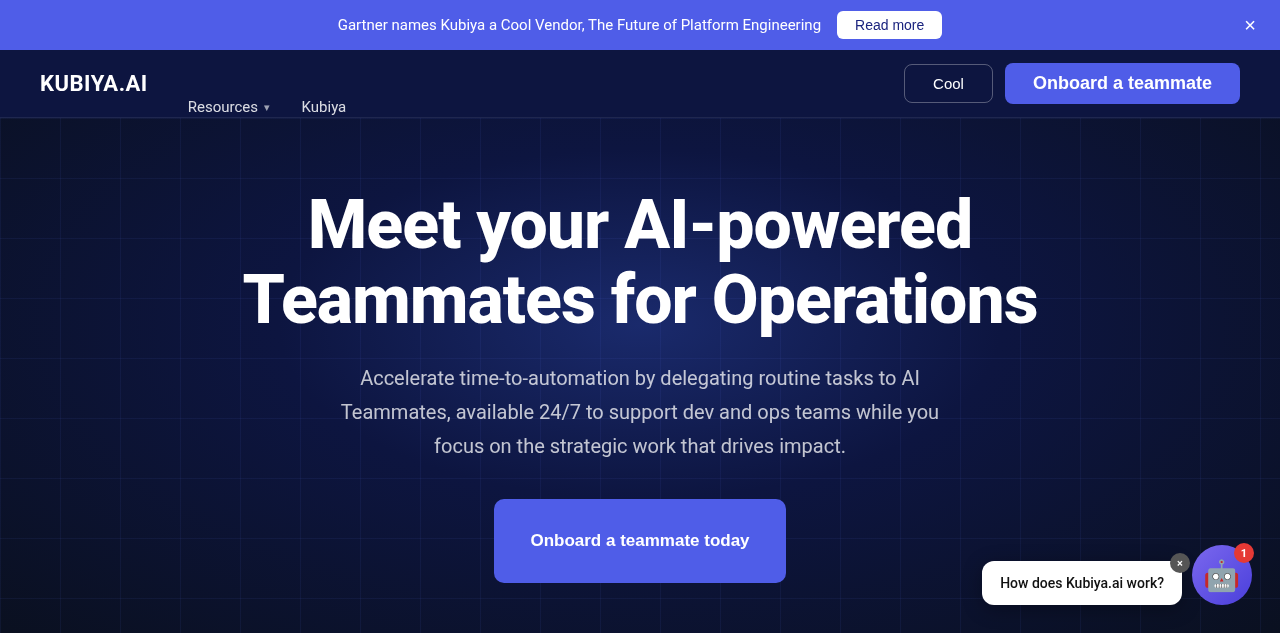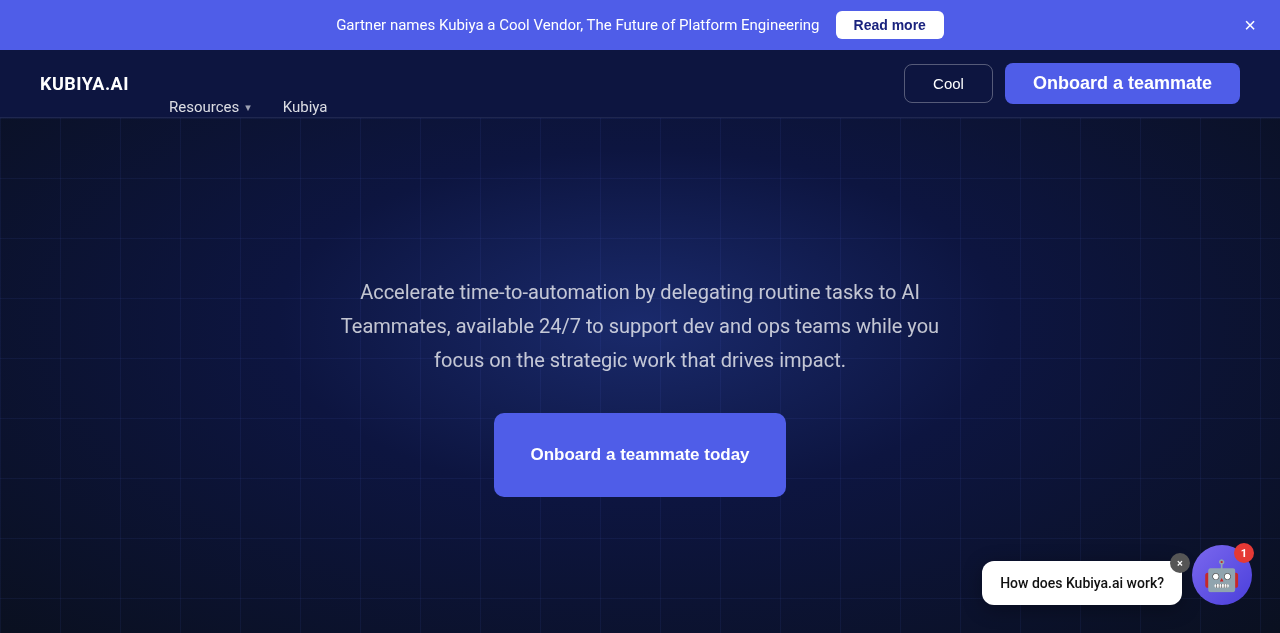"Read more" .read-more-btn { font-weight: 700 -> 400 }
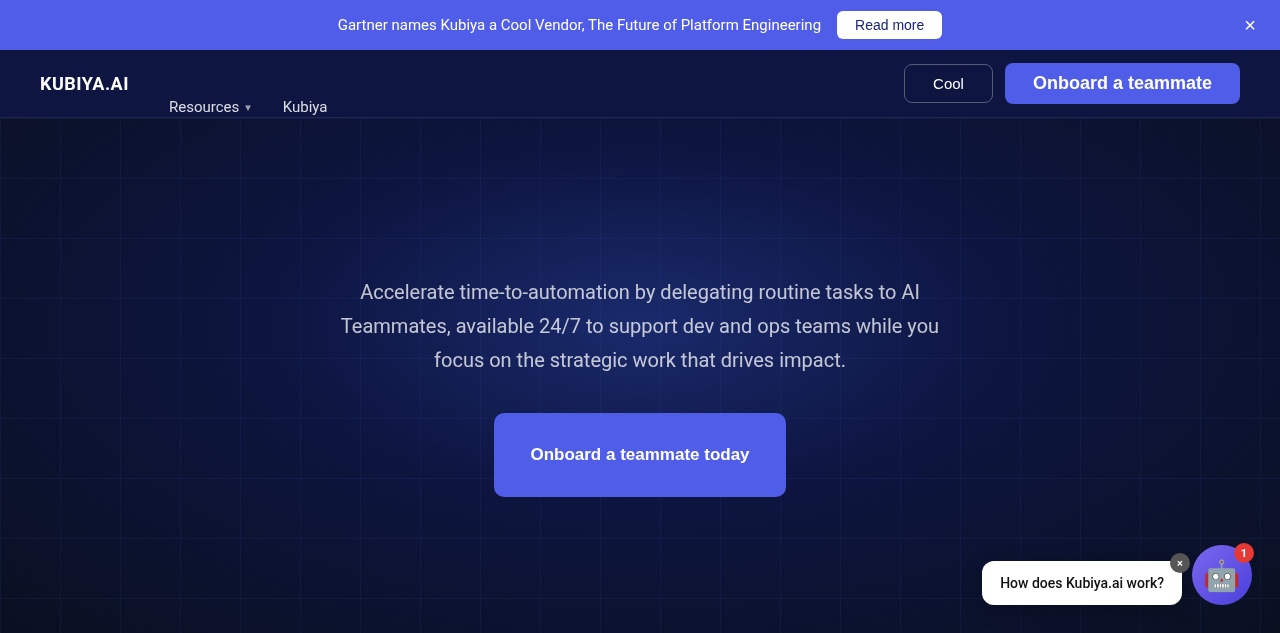"KUBIYA.AI" .logo { font-size: 18px -> 22px }
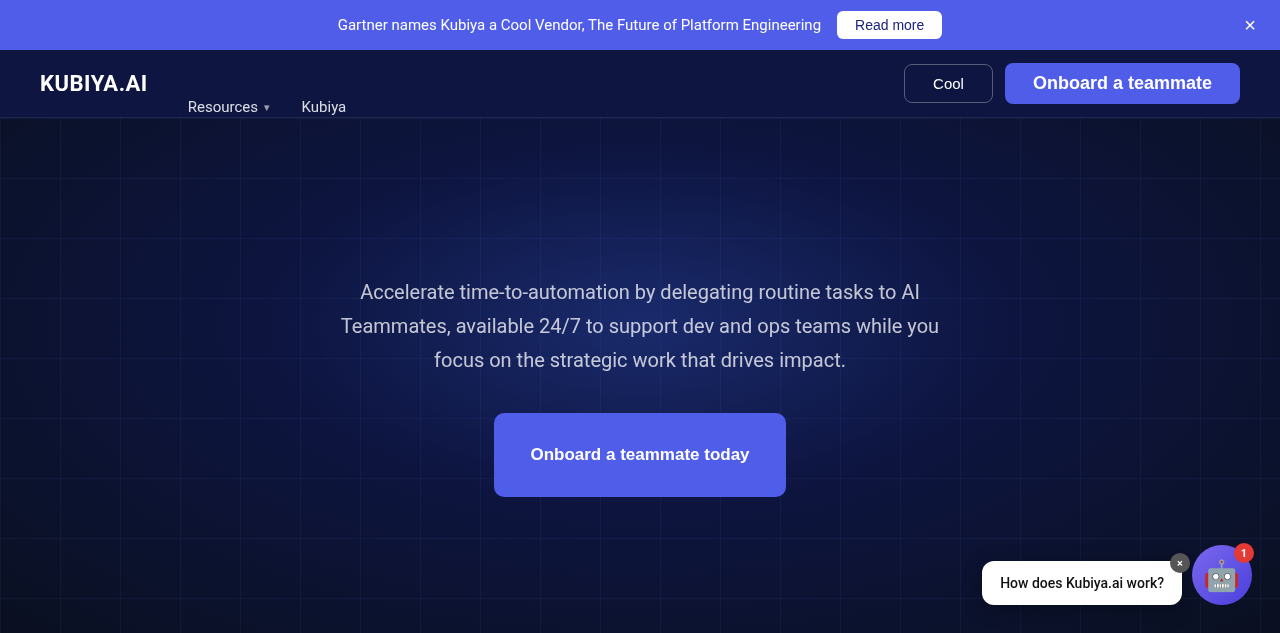"Meet your AI-powered" h1.hero-title { html: none -> <h1> <span>Meet your AI-powered</span><br> <span>Teammates for Operations</span> </h1> }
